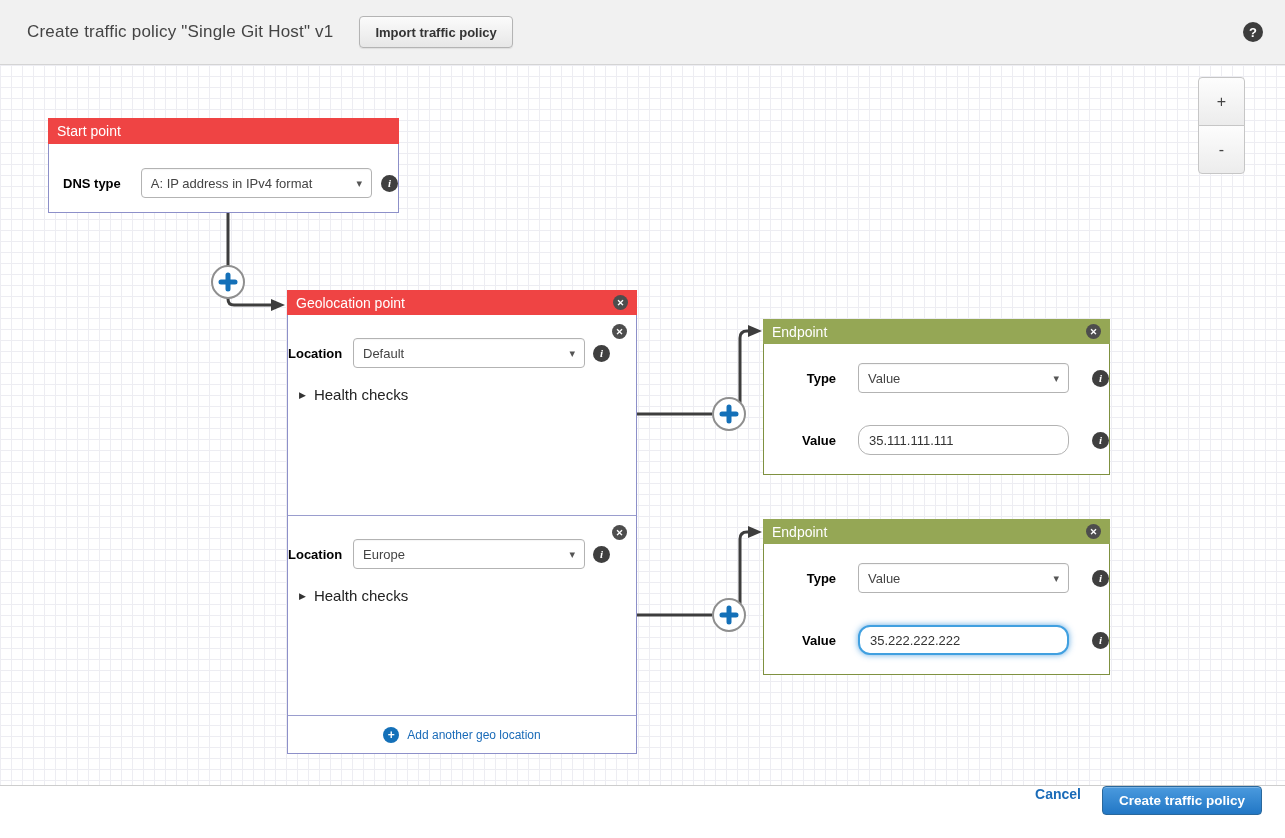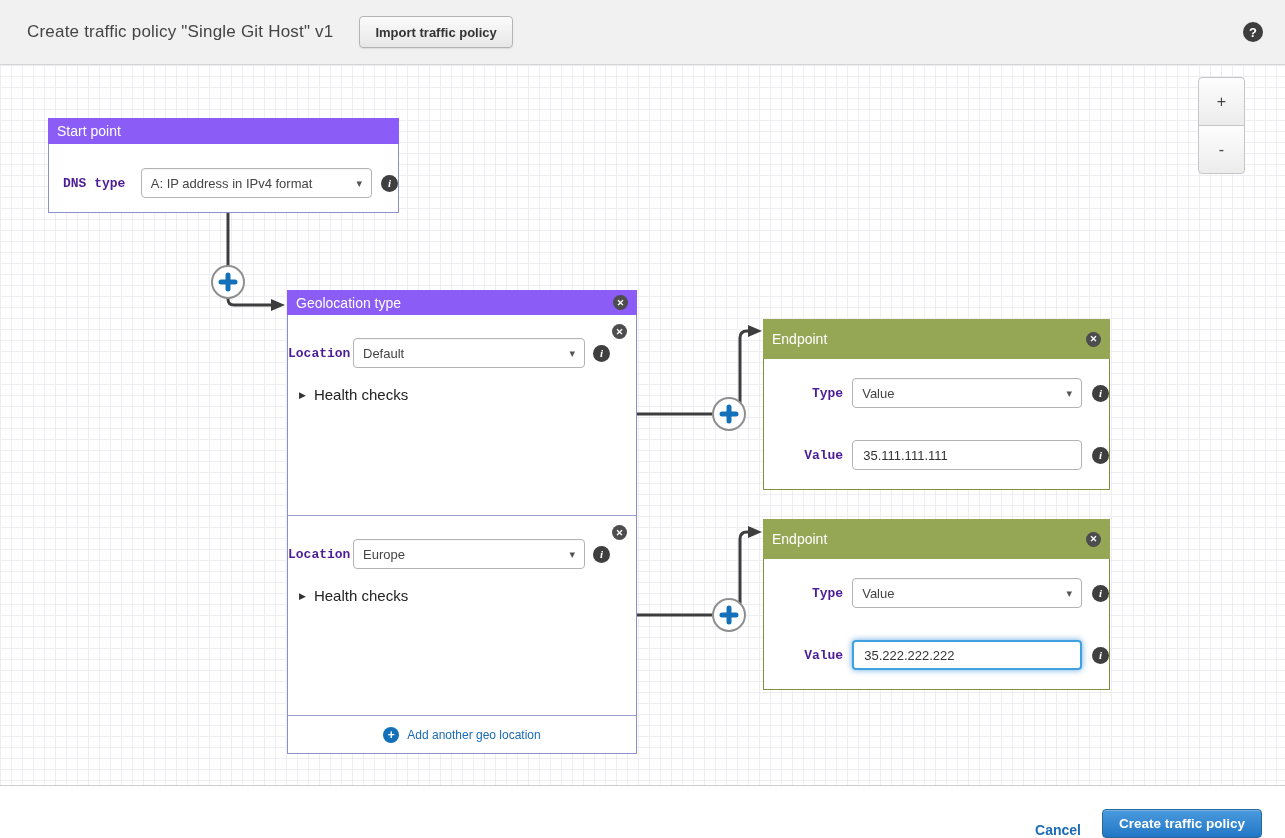"Start point" .hd-purple { background: #8b5cf6 -> #ef4444 }
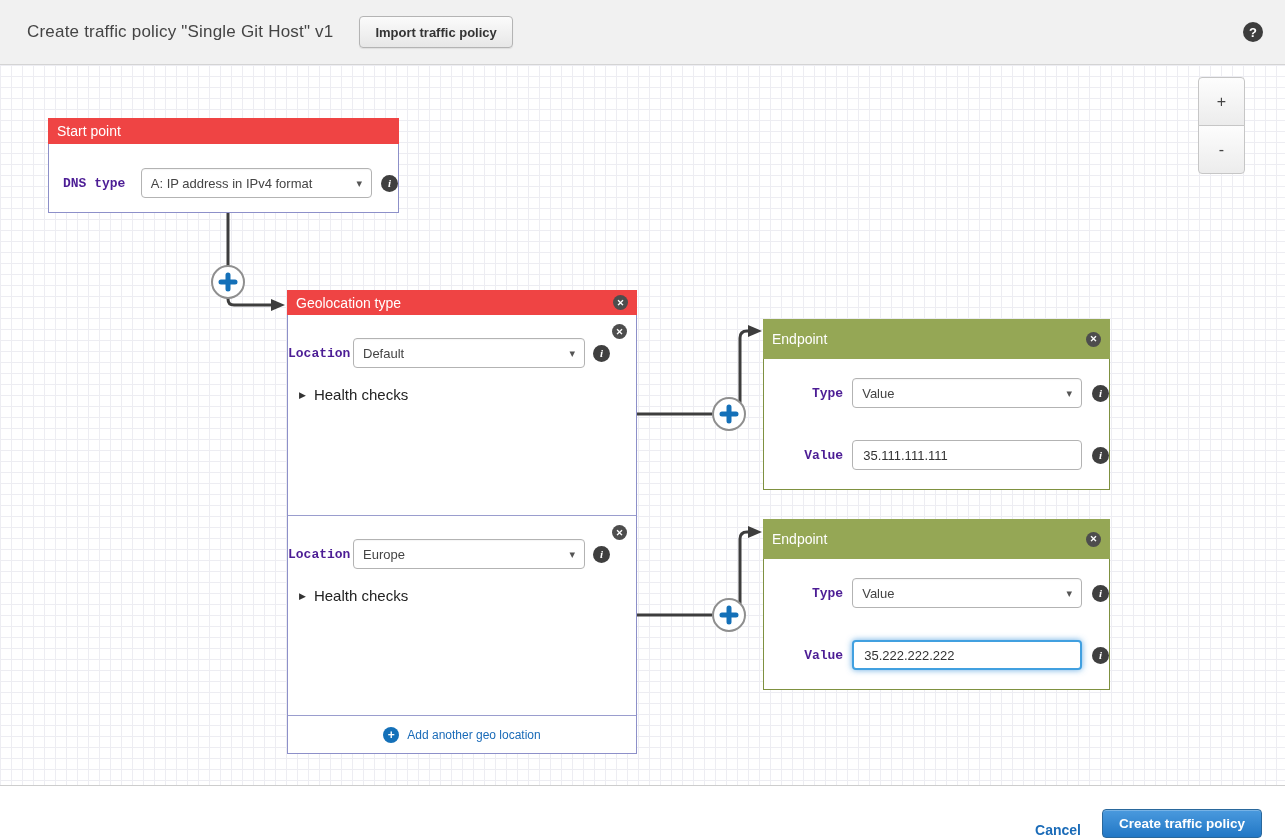"DNS type" .lbl { color: #4c1d95 -> #000000; font-family: Liberation Mono, monospace -> none }
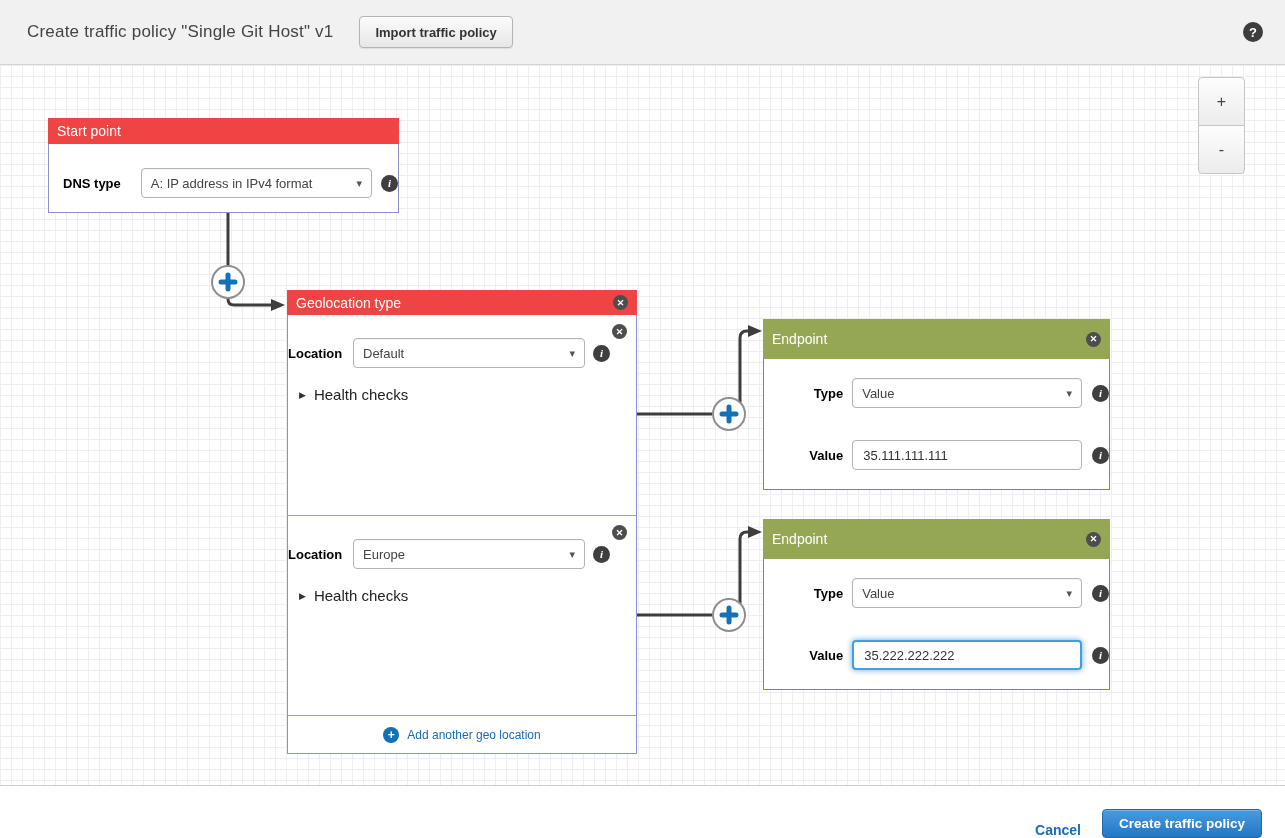"Geolocation type" span { text: type -> point }
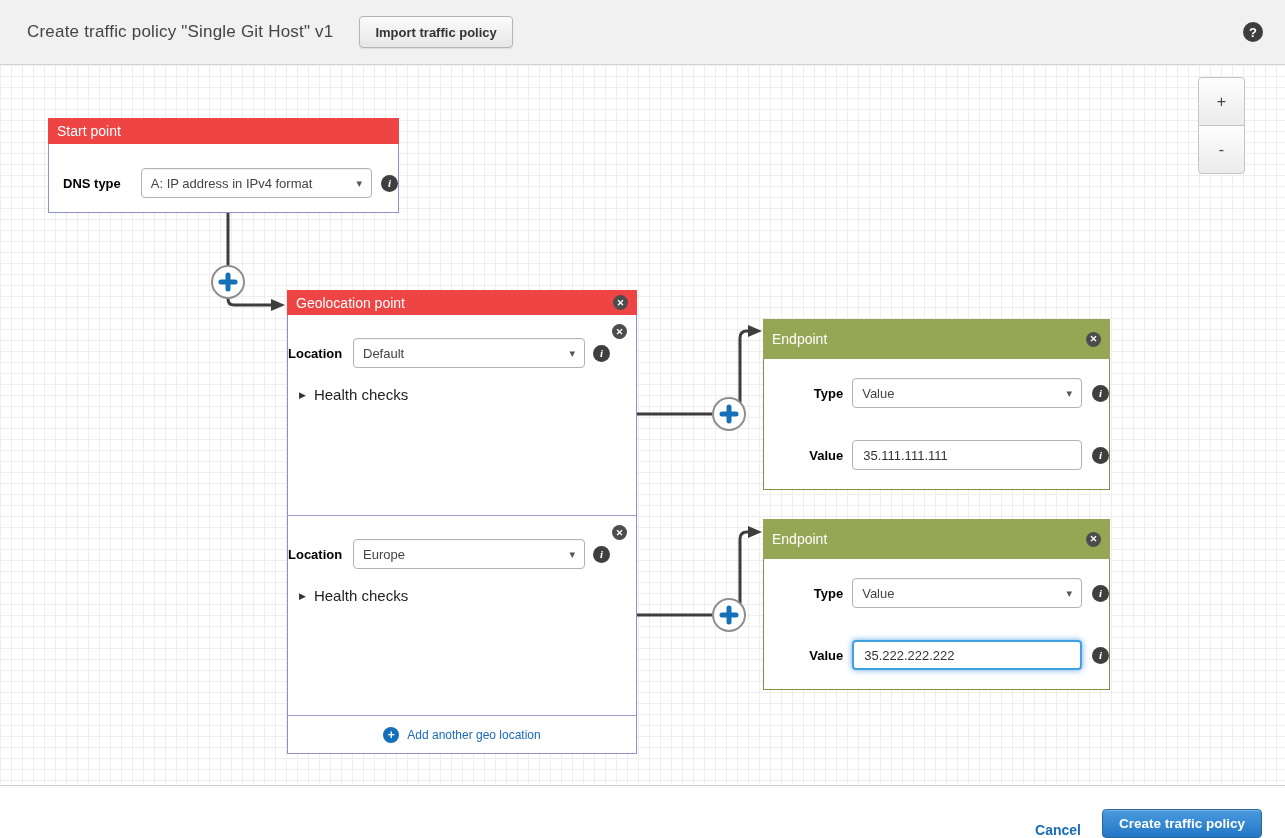"Endpoint" .hd-green { height: 40px -> 25px }
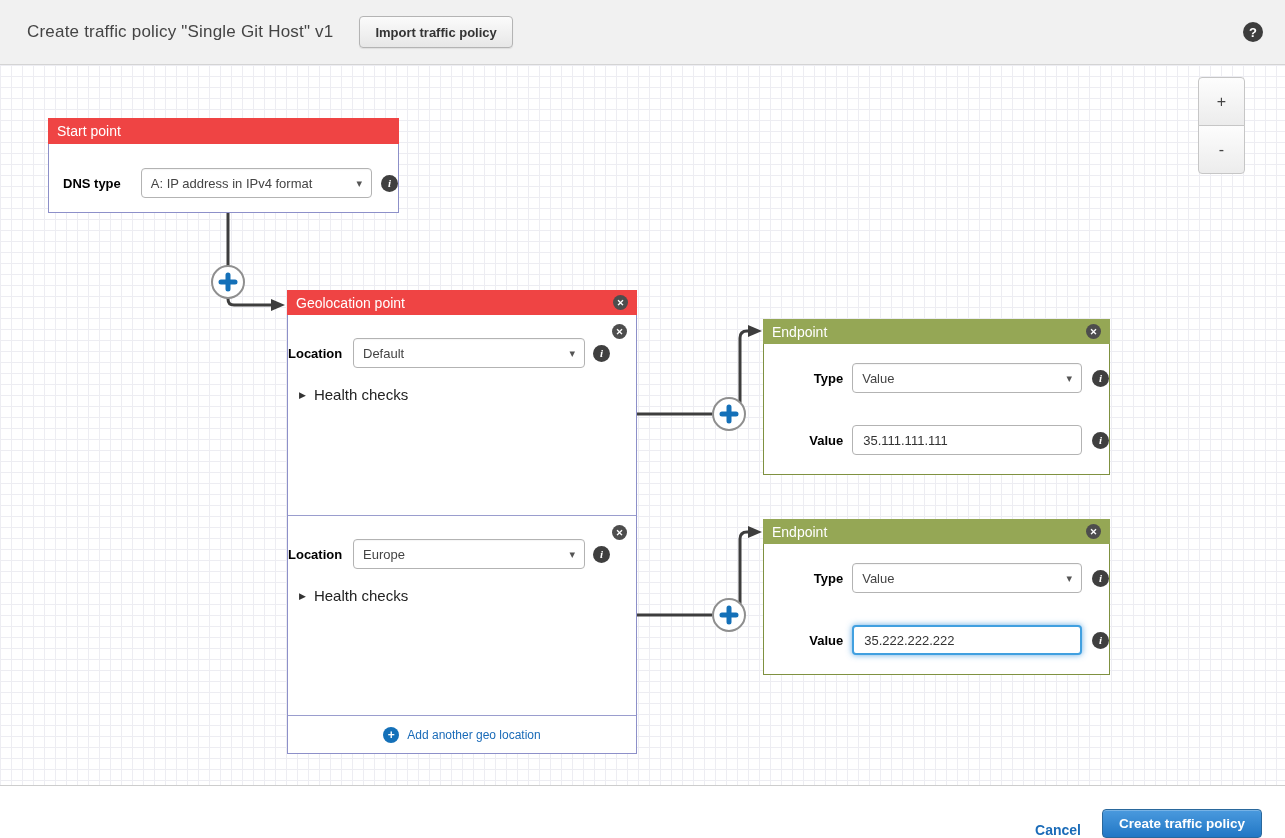"Type" .ep-row { gap: none -> 13px }
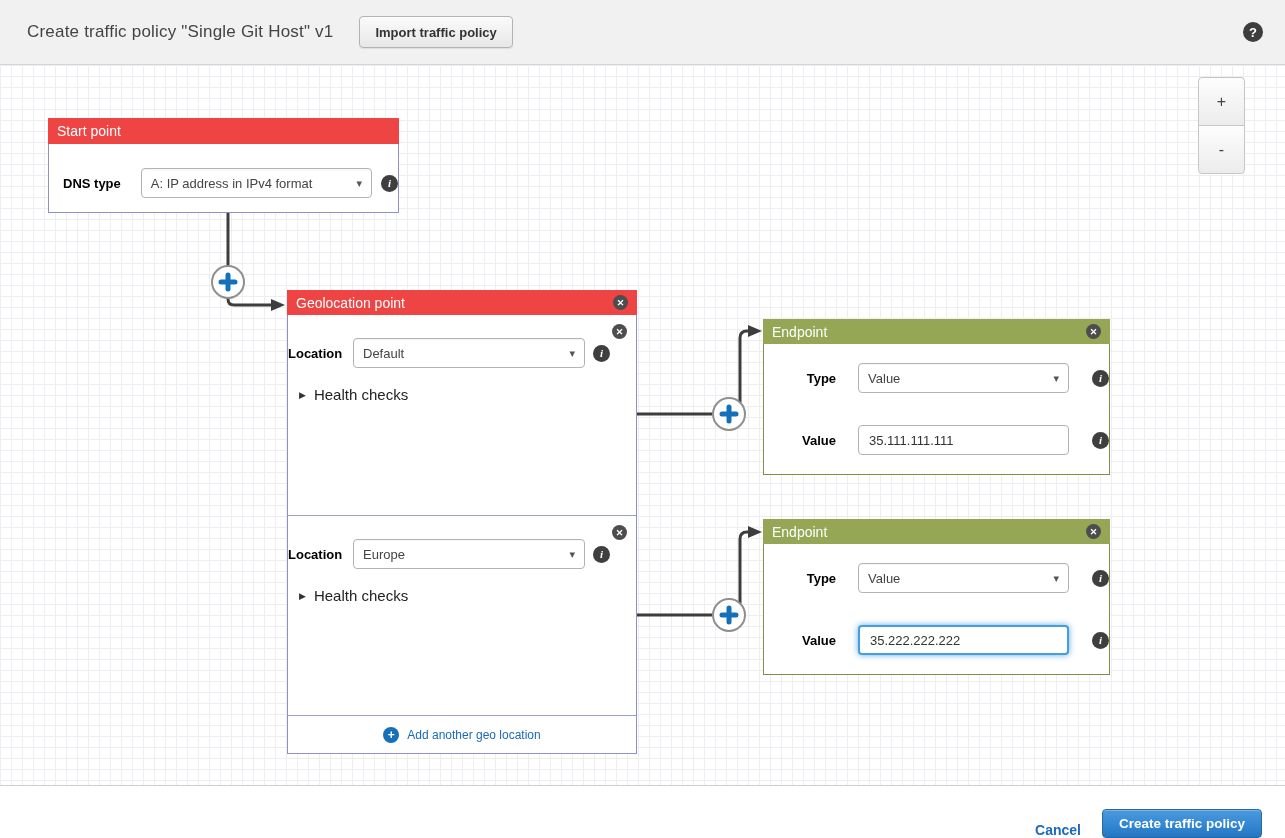"35.111.111.111" .tinput { border-radius: 4px -> 12px }
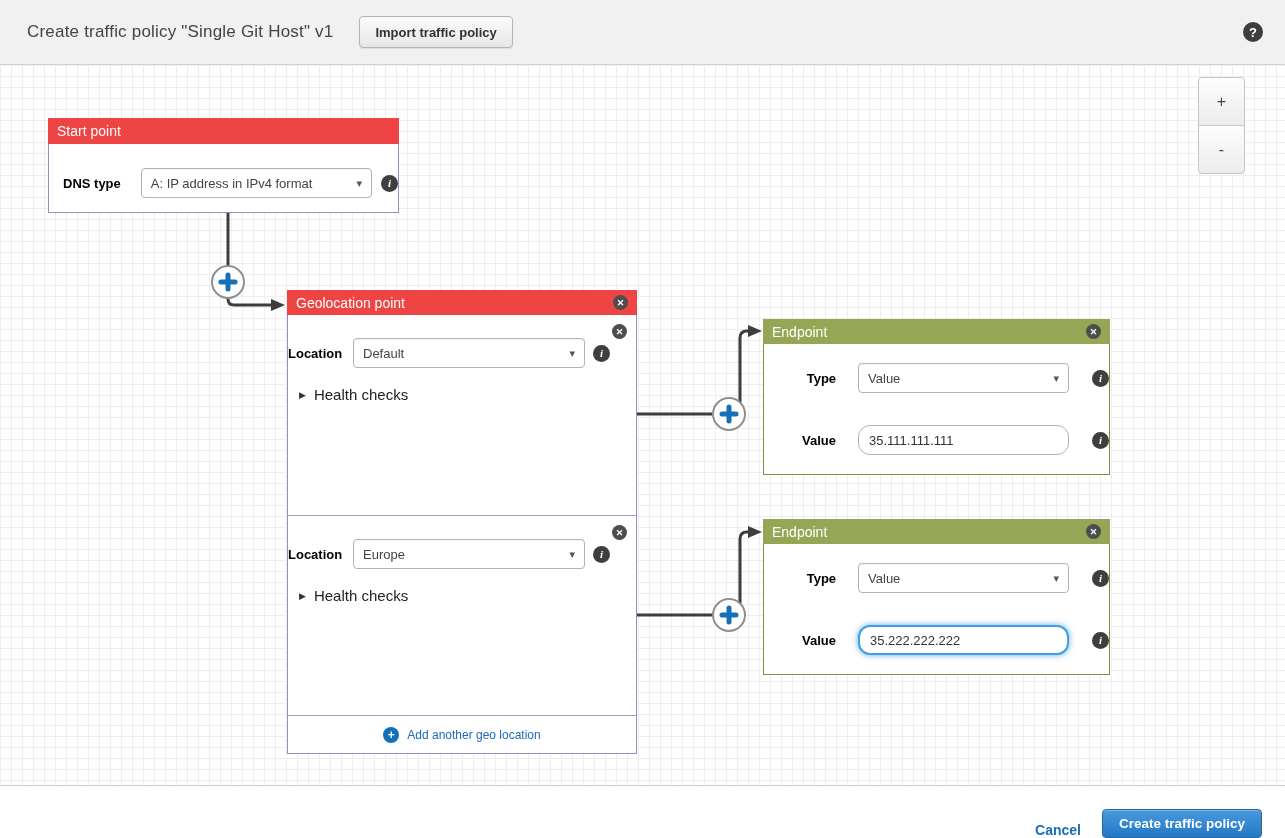"Cancel" .bottombar { align-items: flex-end -> flex-start }
